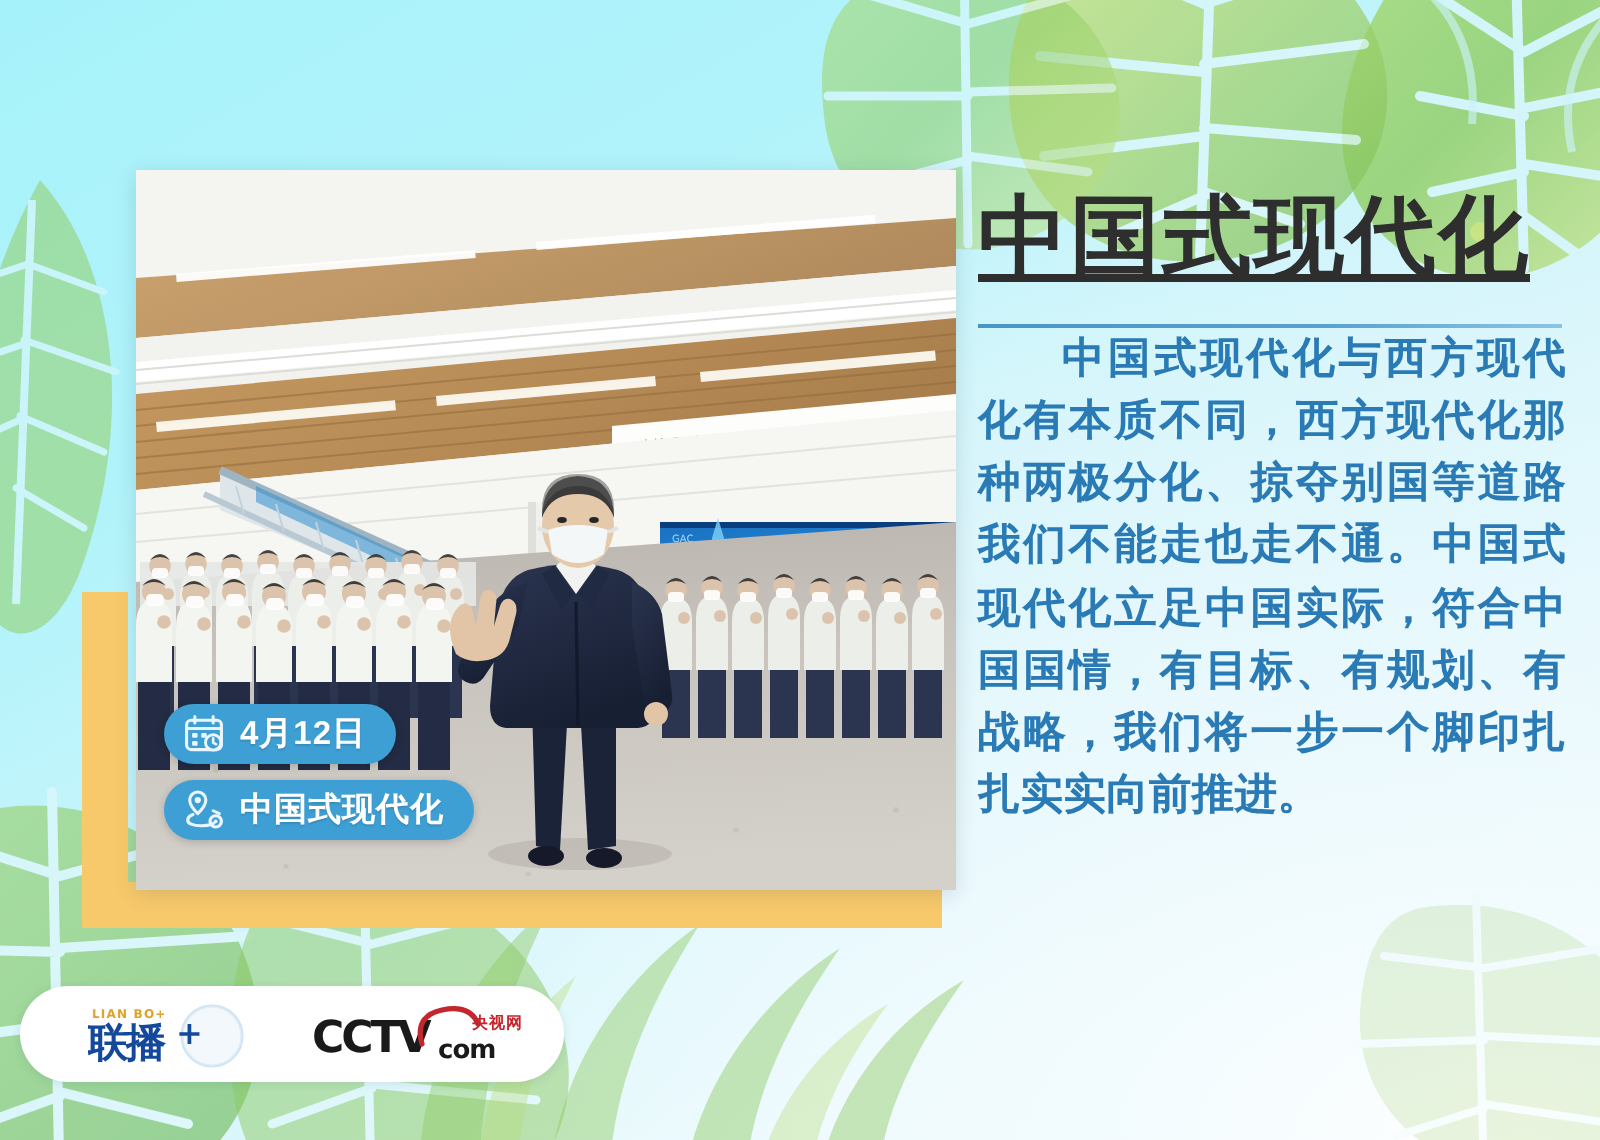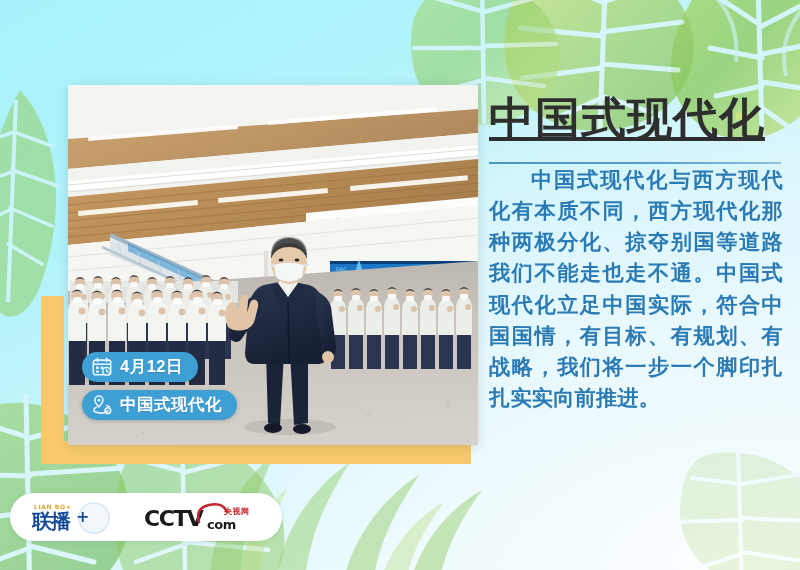"联播" #logo-lianbo { margin-left: 22px -> 34px }
